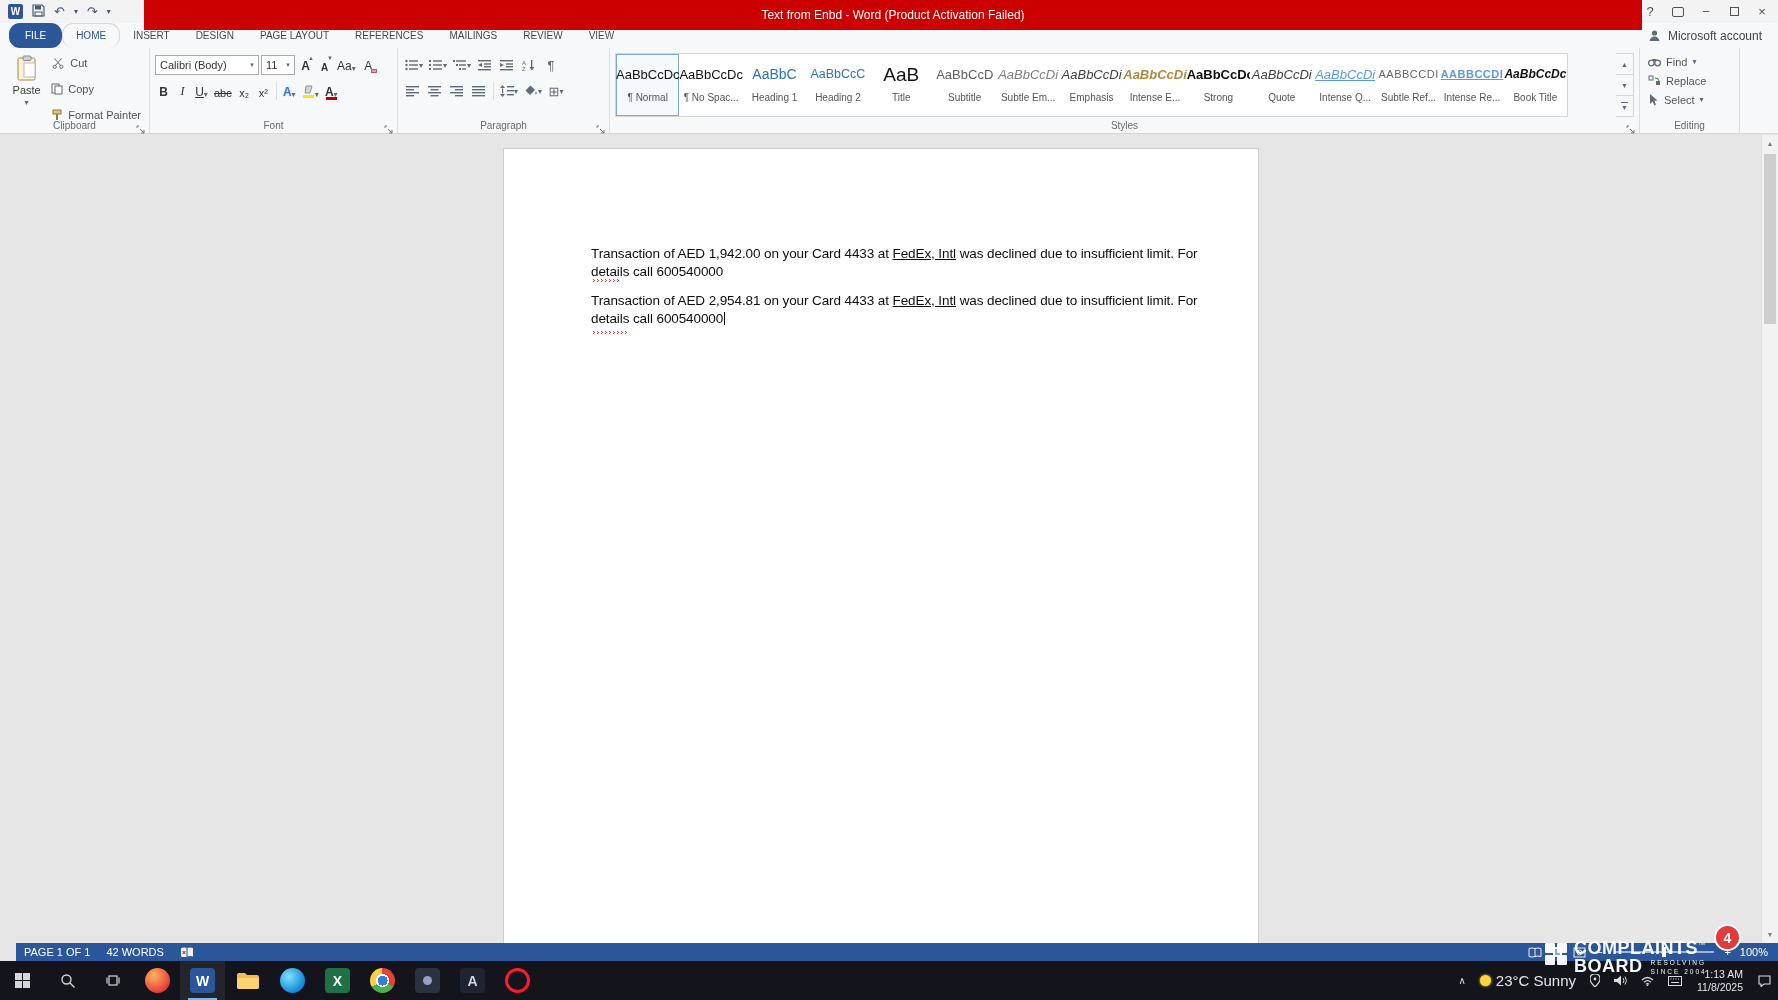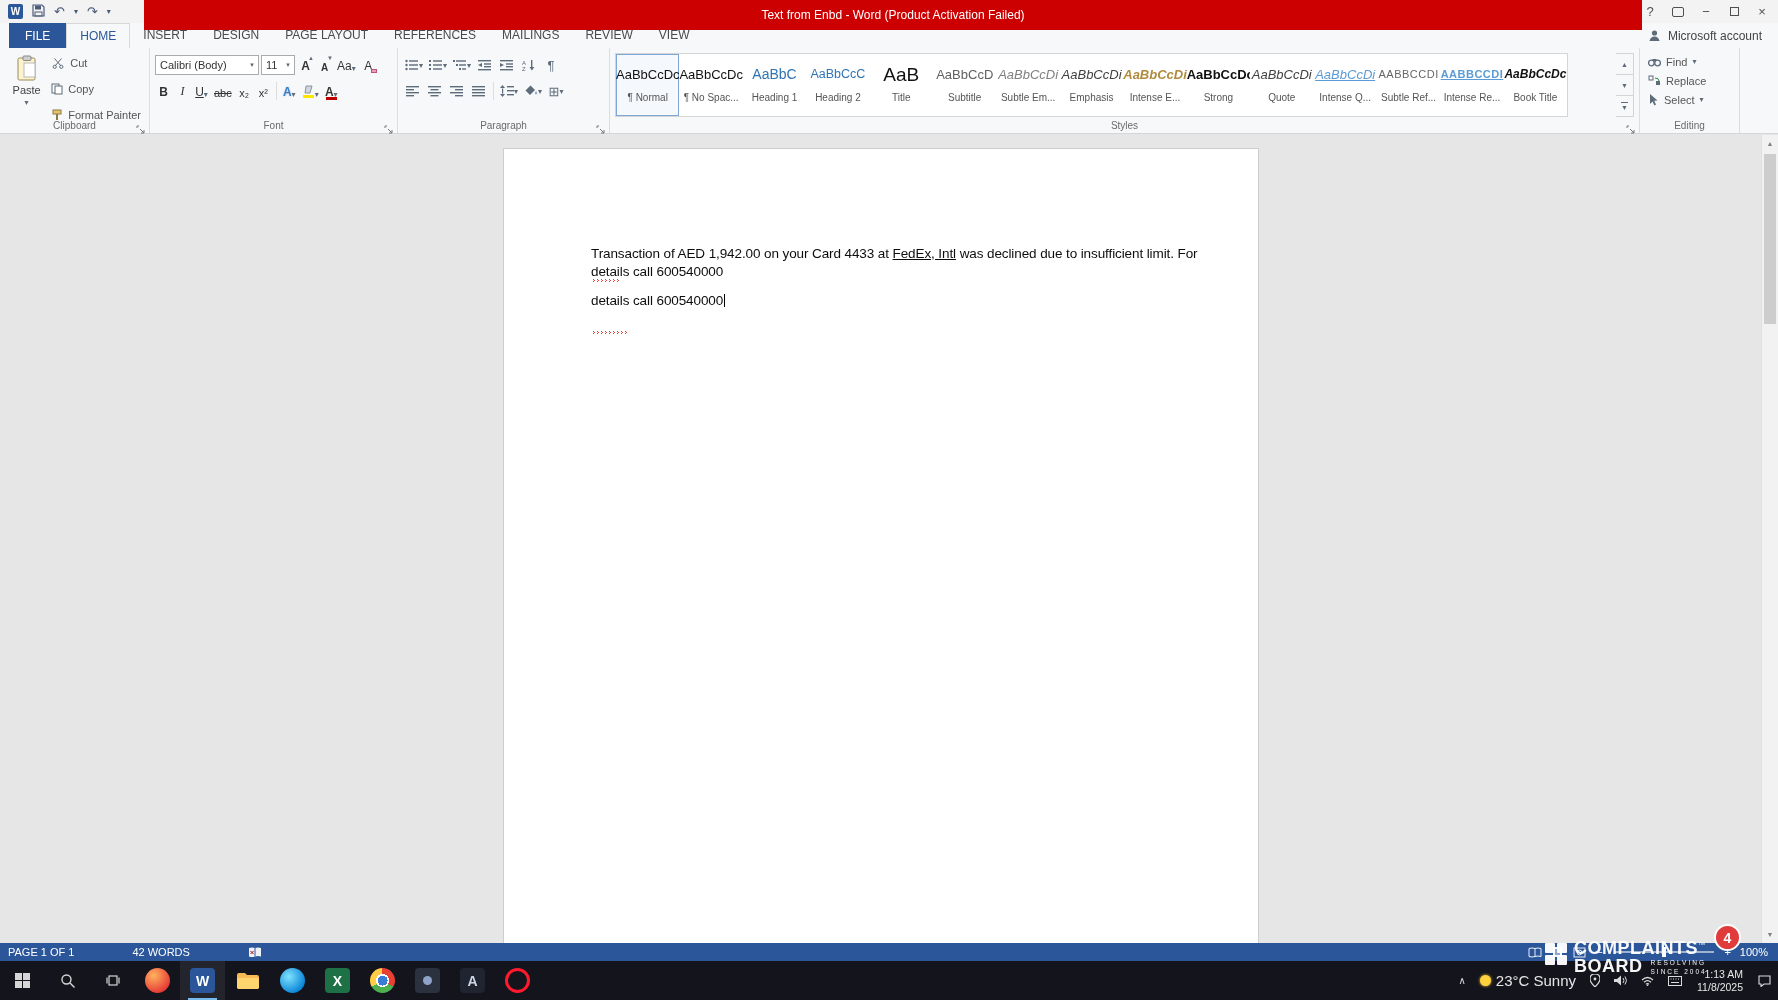"FILE" .tab { border-radius: none -> 11px; font-size: 12px -> 10px }
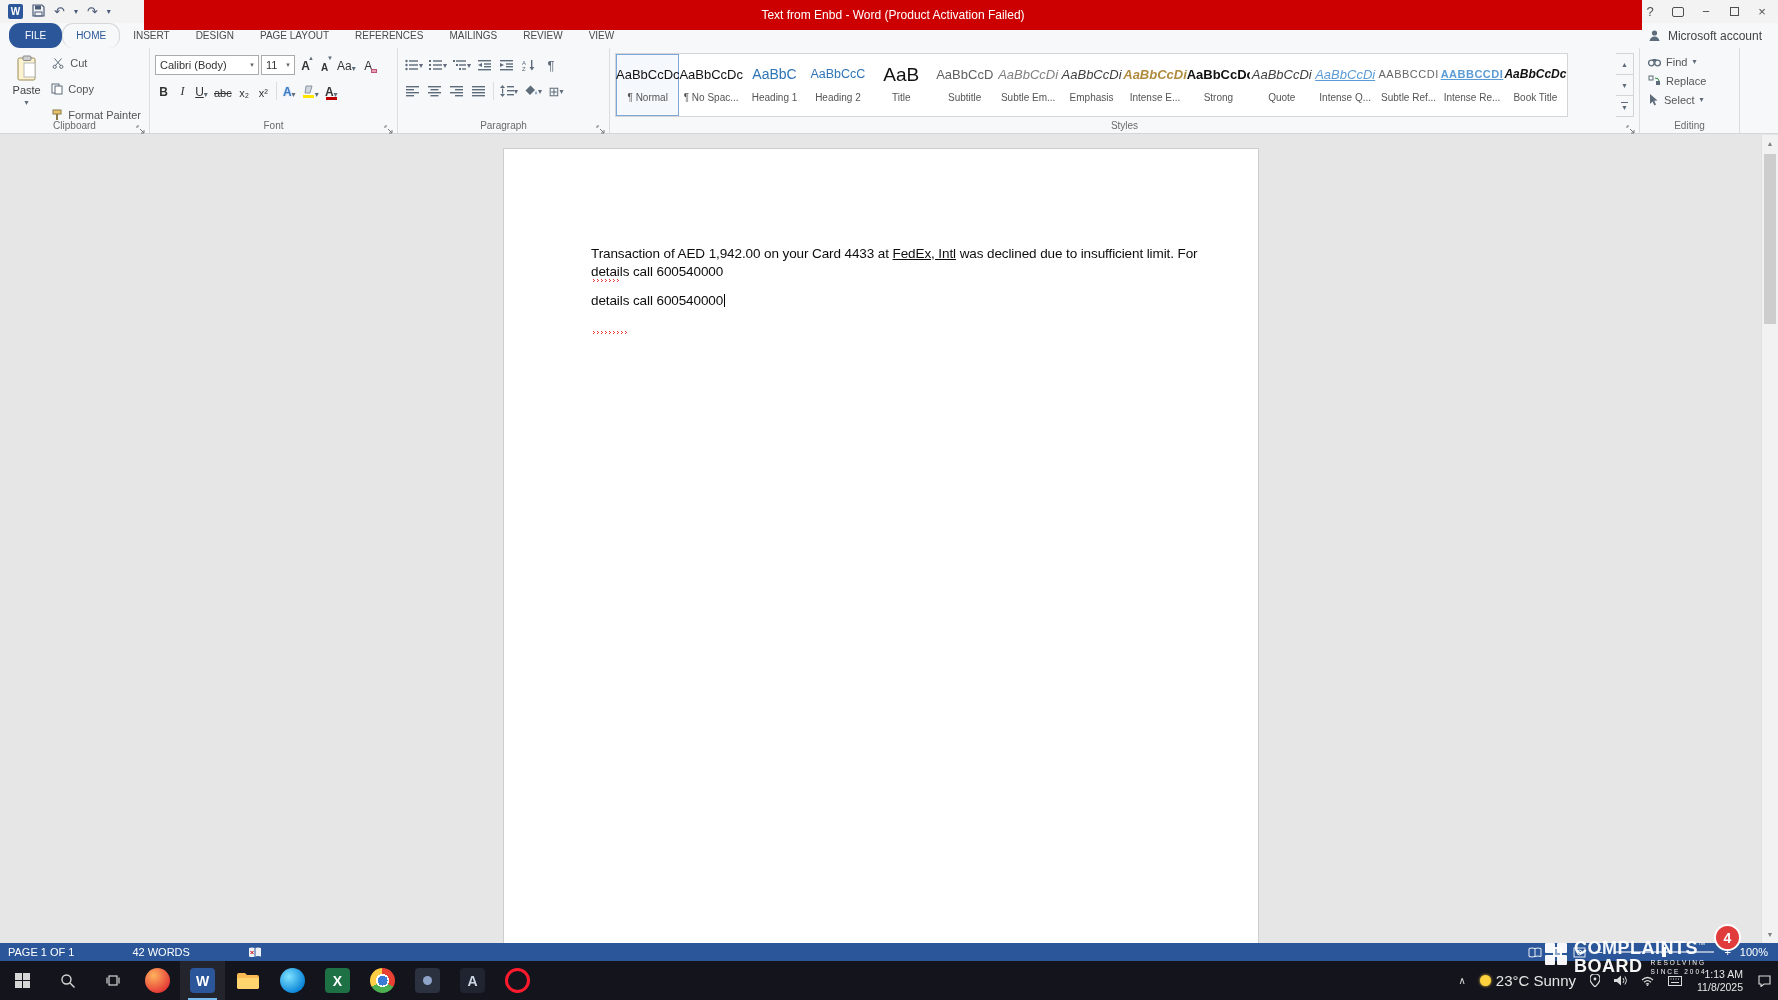"Transaction of AED 2,954.81 on" div.line { html: none -> <div><span>Transaction of AED 2,954.81 on your Card 4433 at </span><span>FedEx, Intl</span><span> was declined due to insufficient limit. For</span></div> }
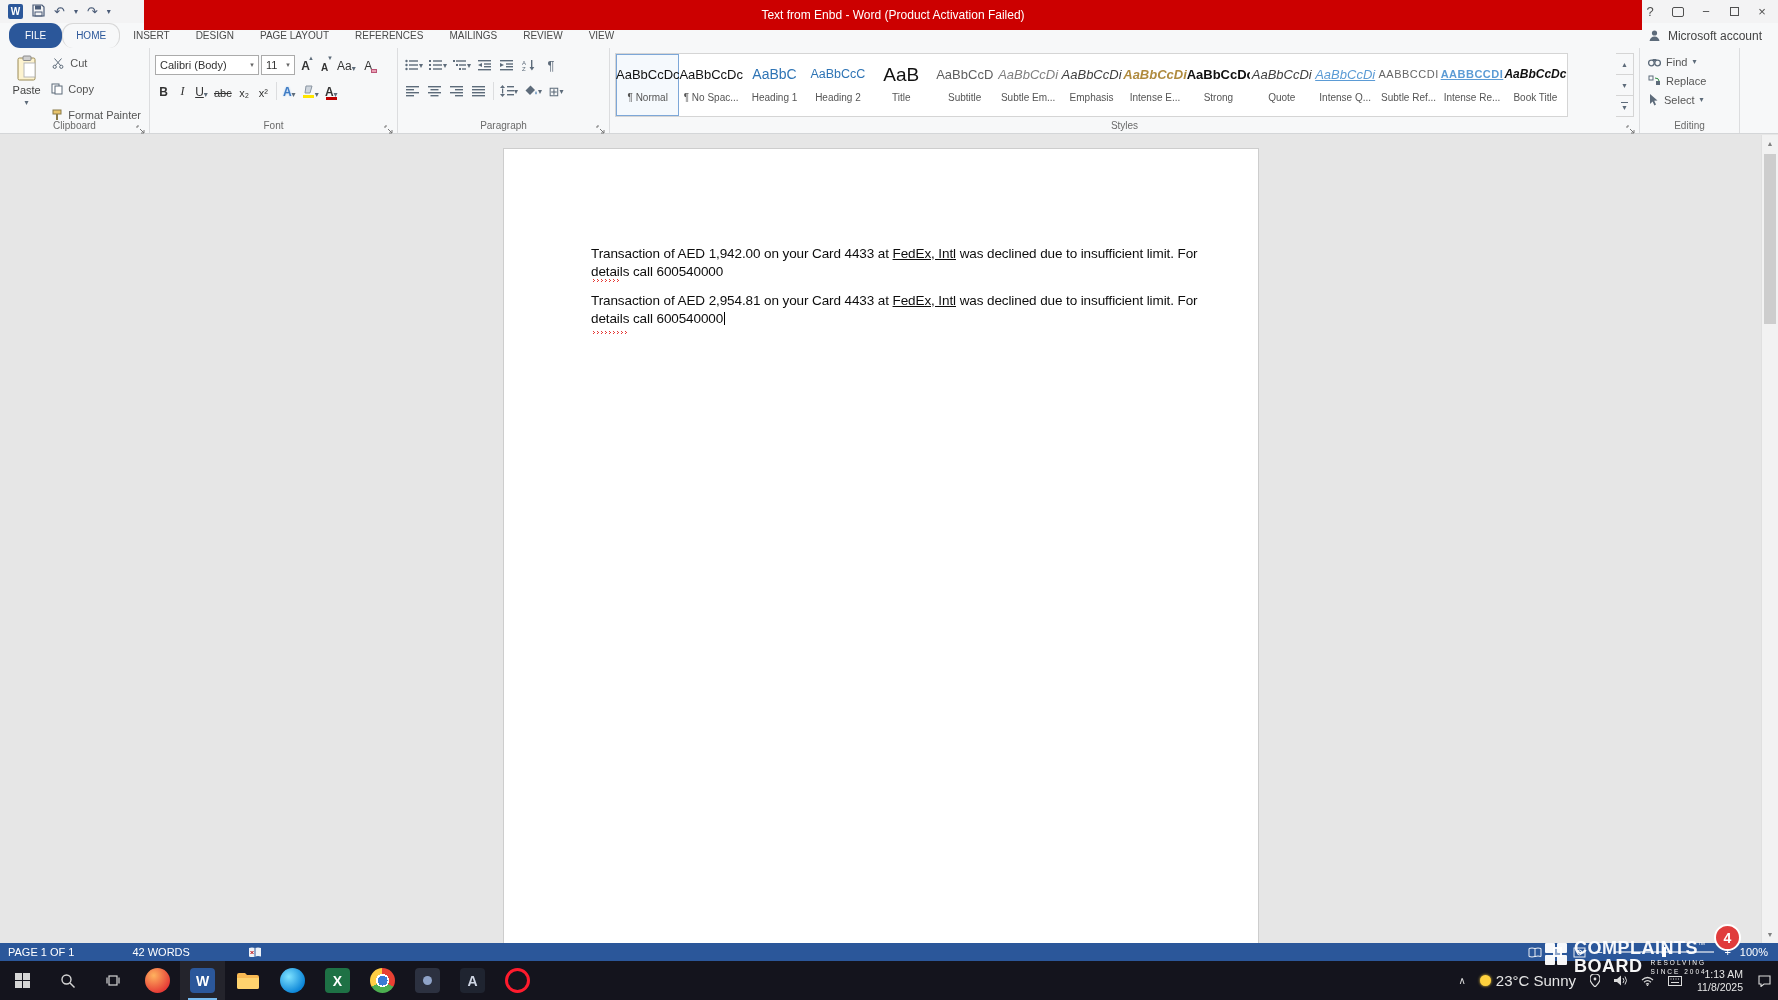"PAGE 1 OF 1" .statusbar { gap: 42px -> none; left: 0 -> 16px }
